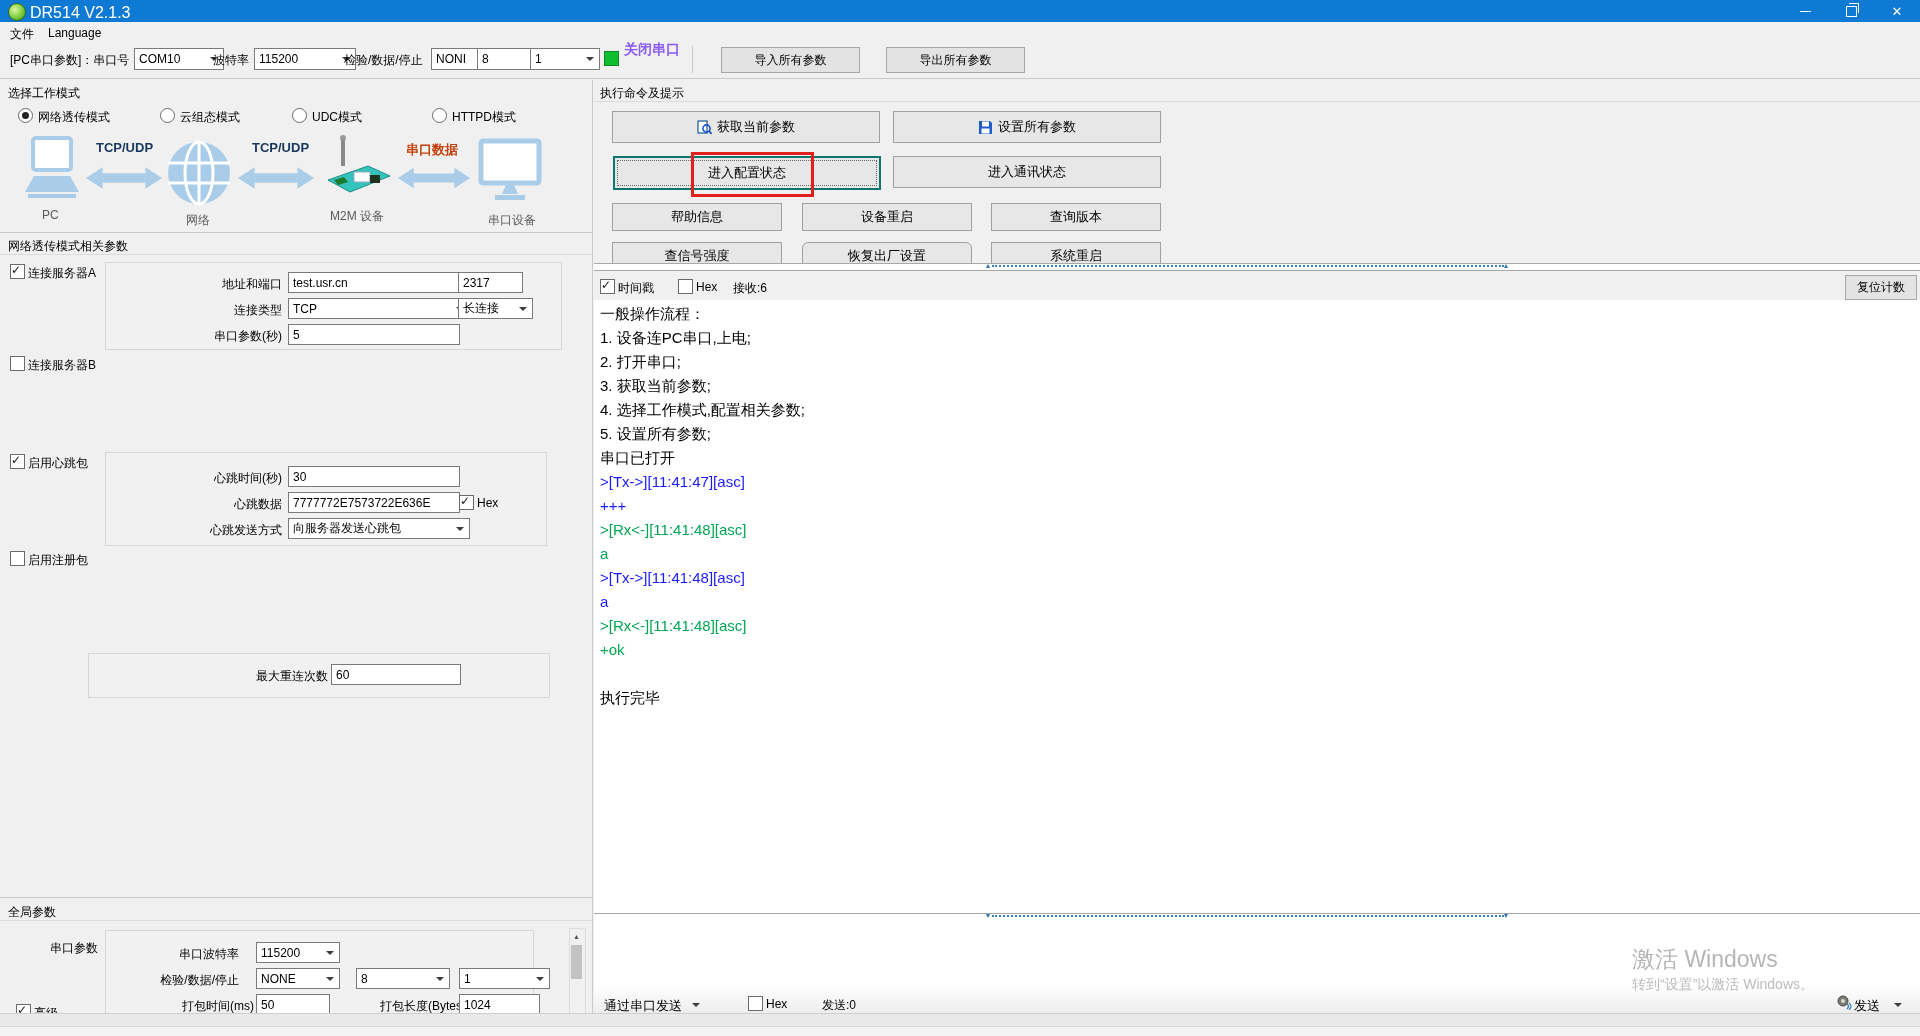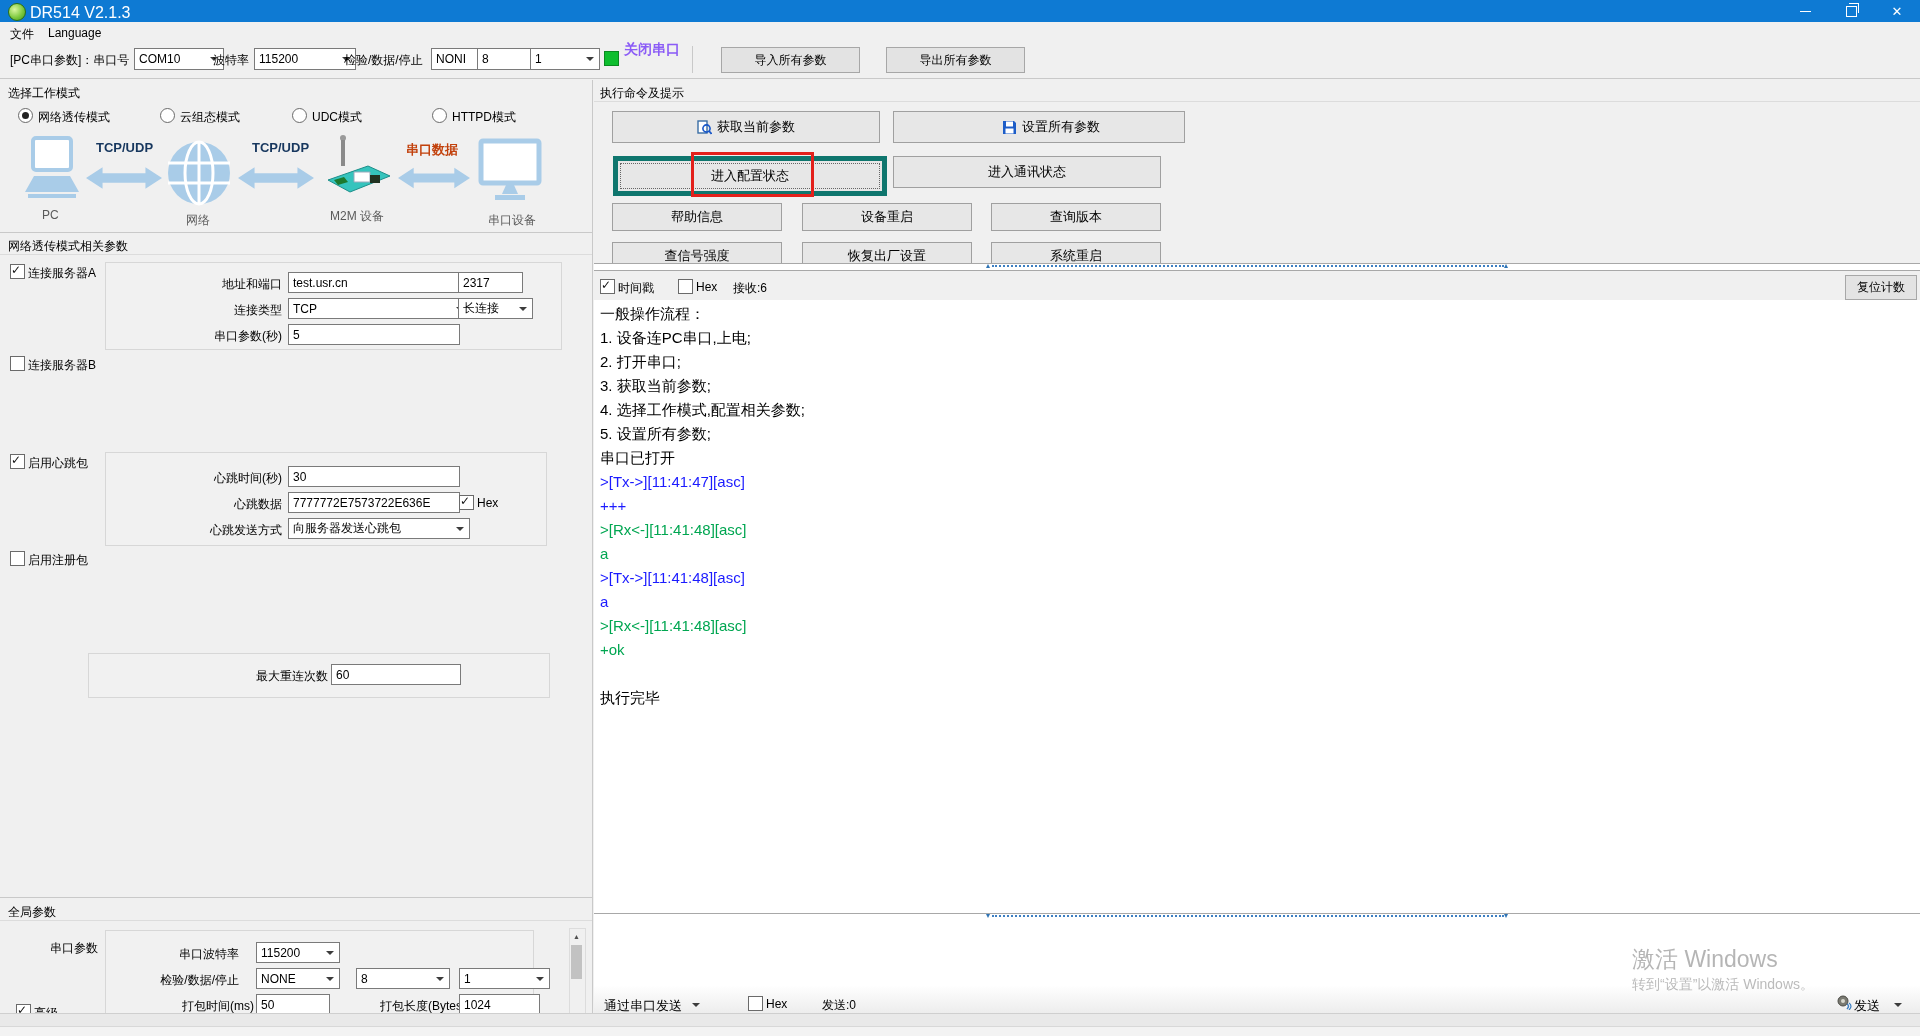"设置所有参数" div.gbtn { padding-left: 24px -> none }
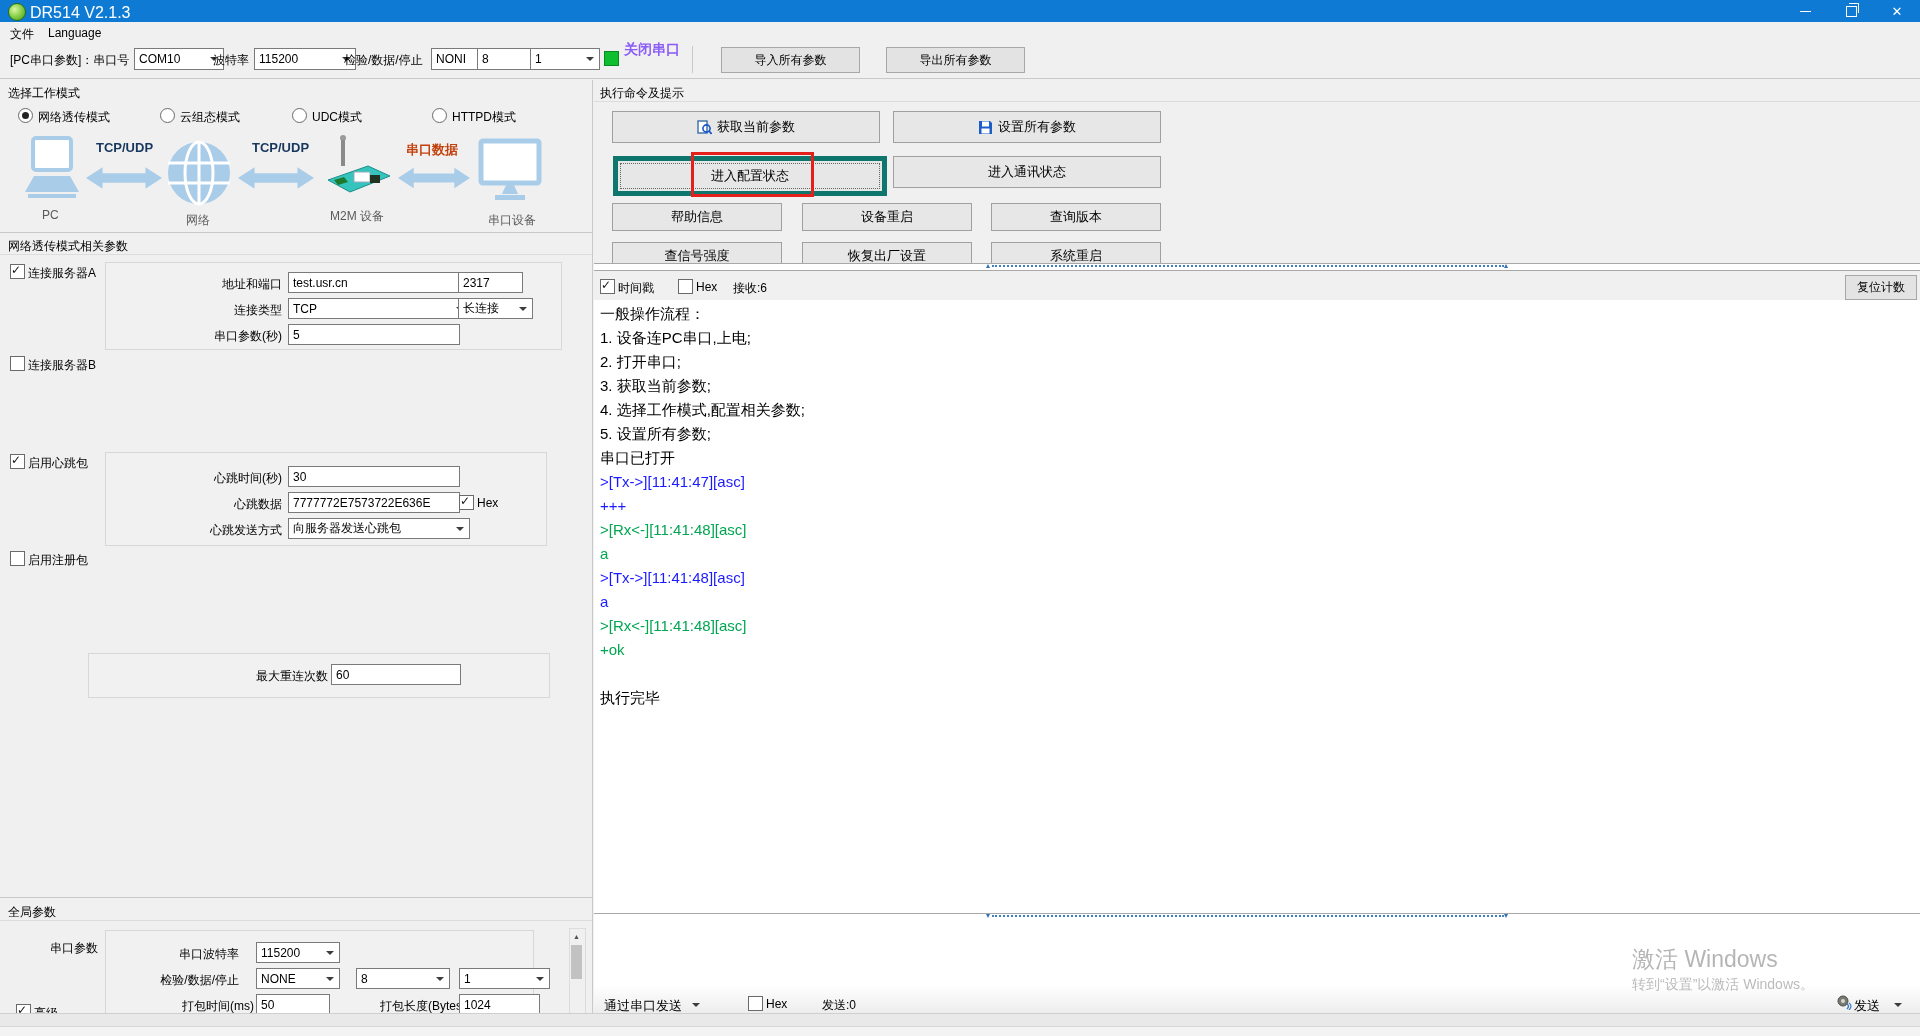"进入配置状态" .btn-focus { border: 5px solid #0f766e -> 2px solid #0f766e }
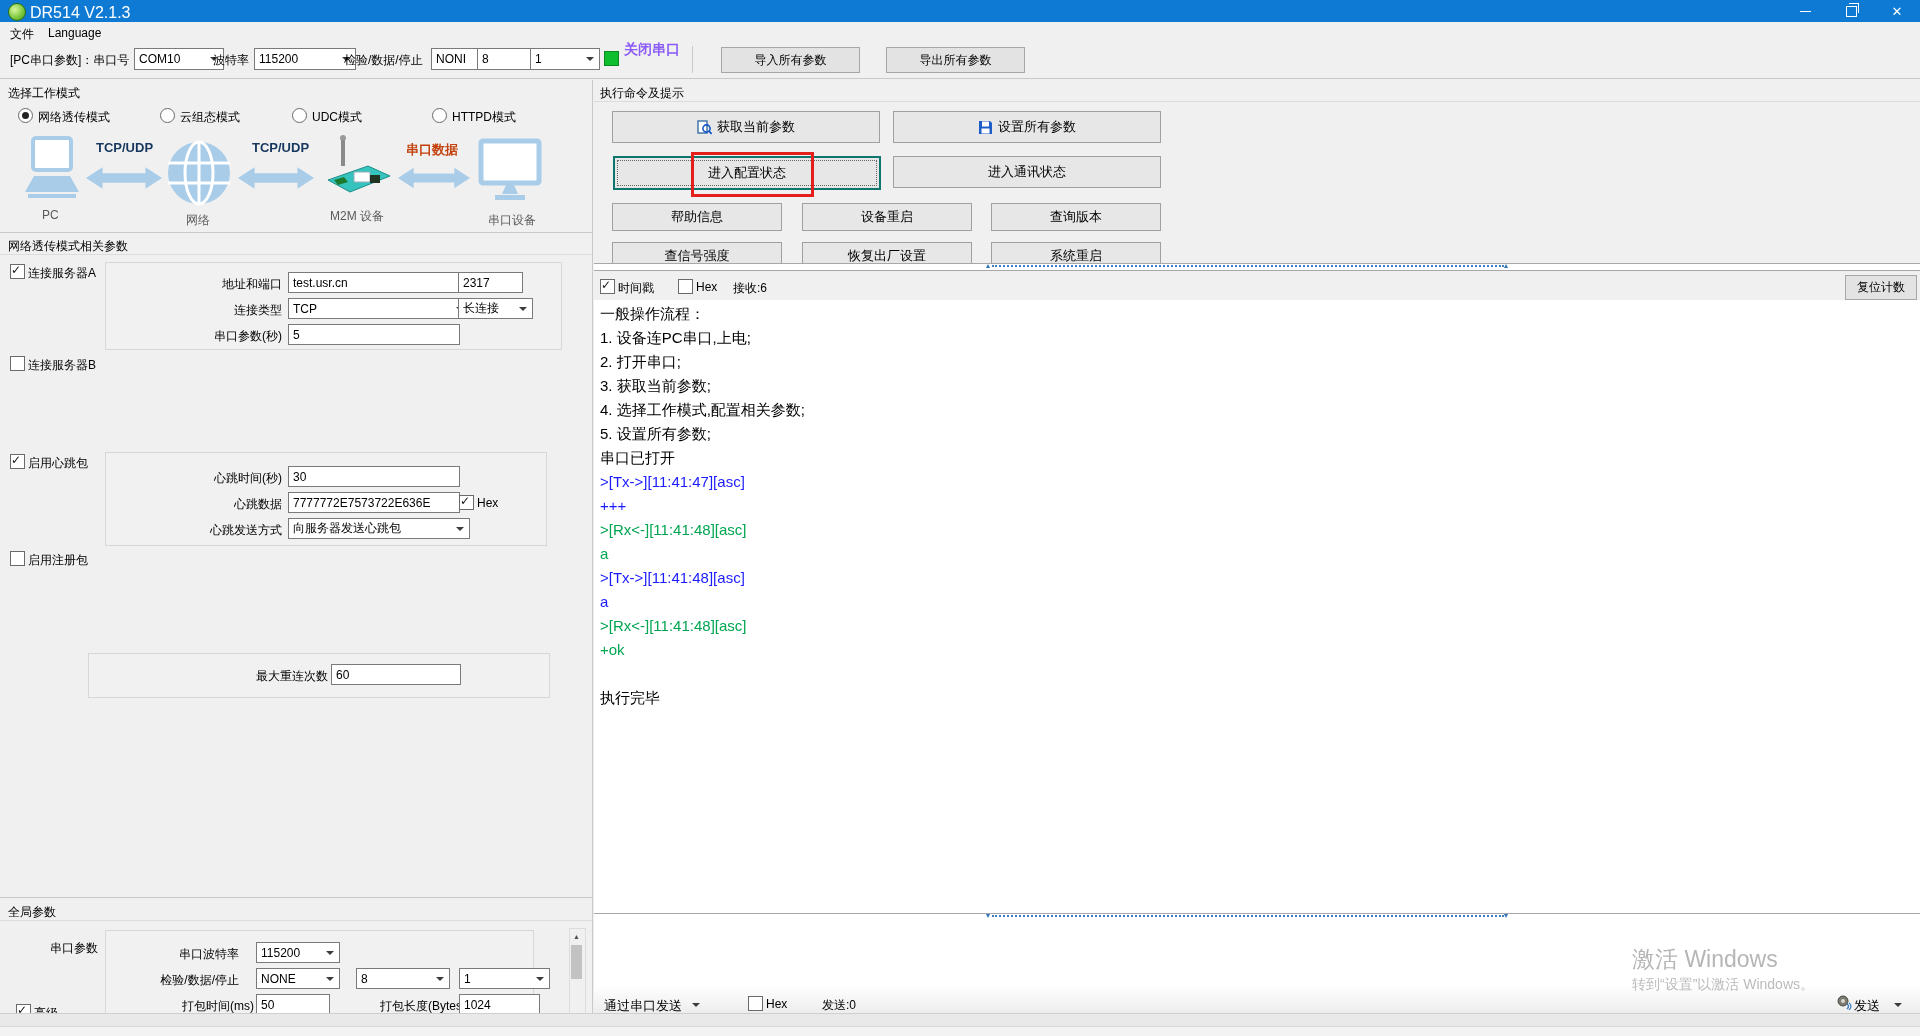"恢复出厂设置" div.gbtn { border-radius: none -> 6px }
